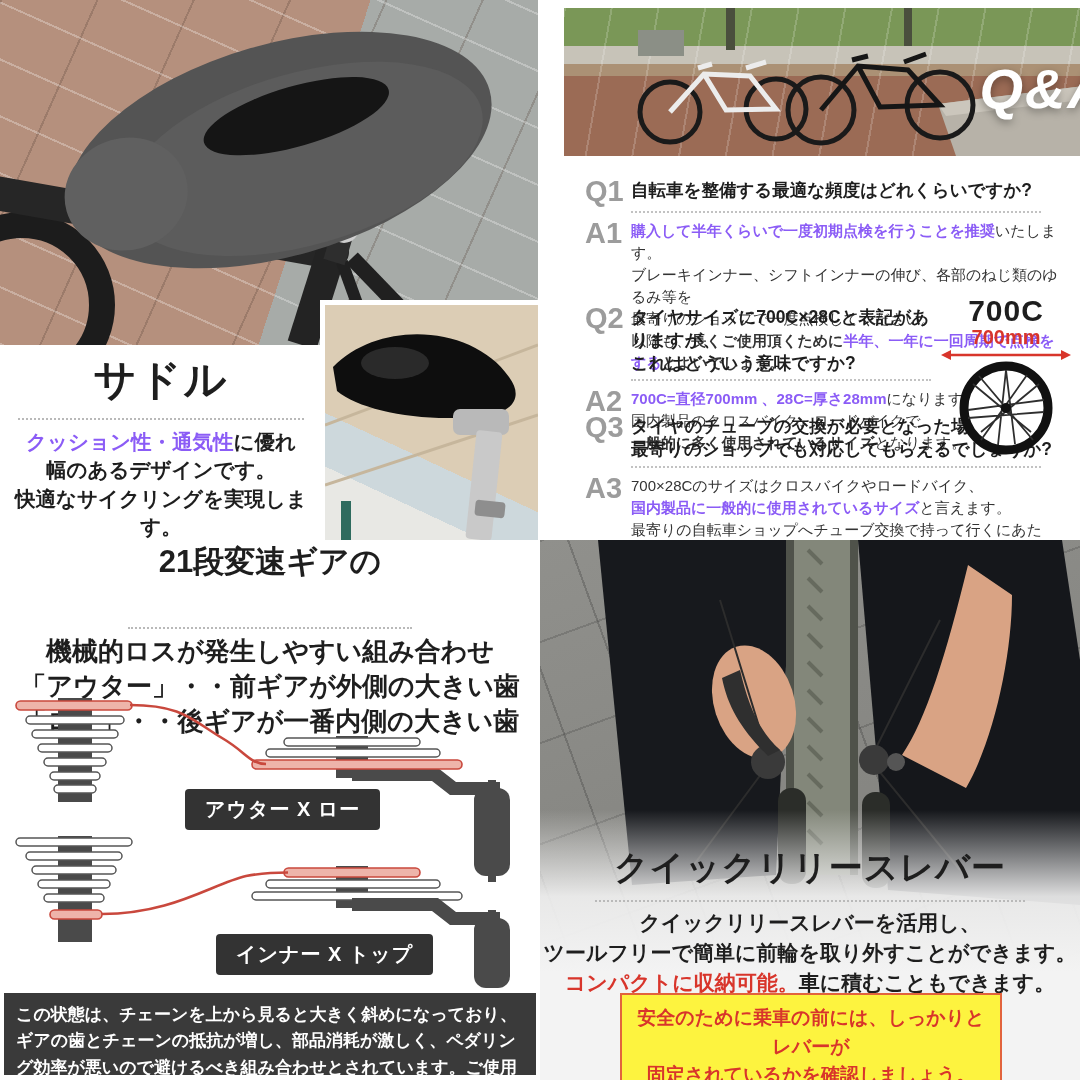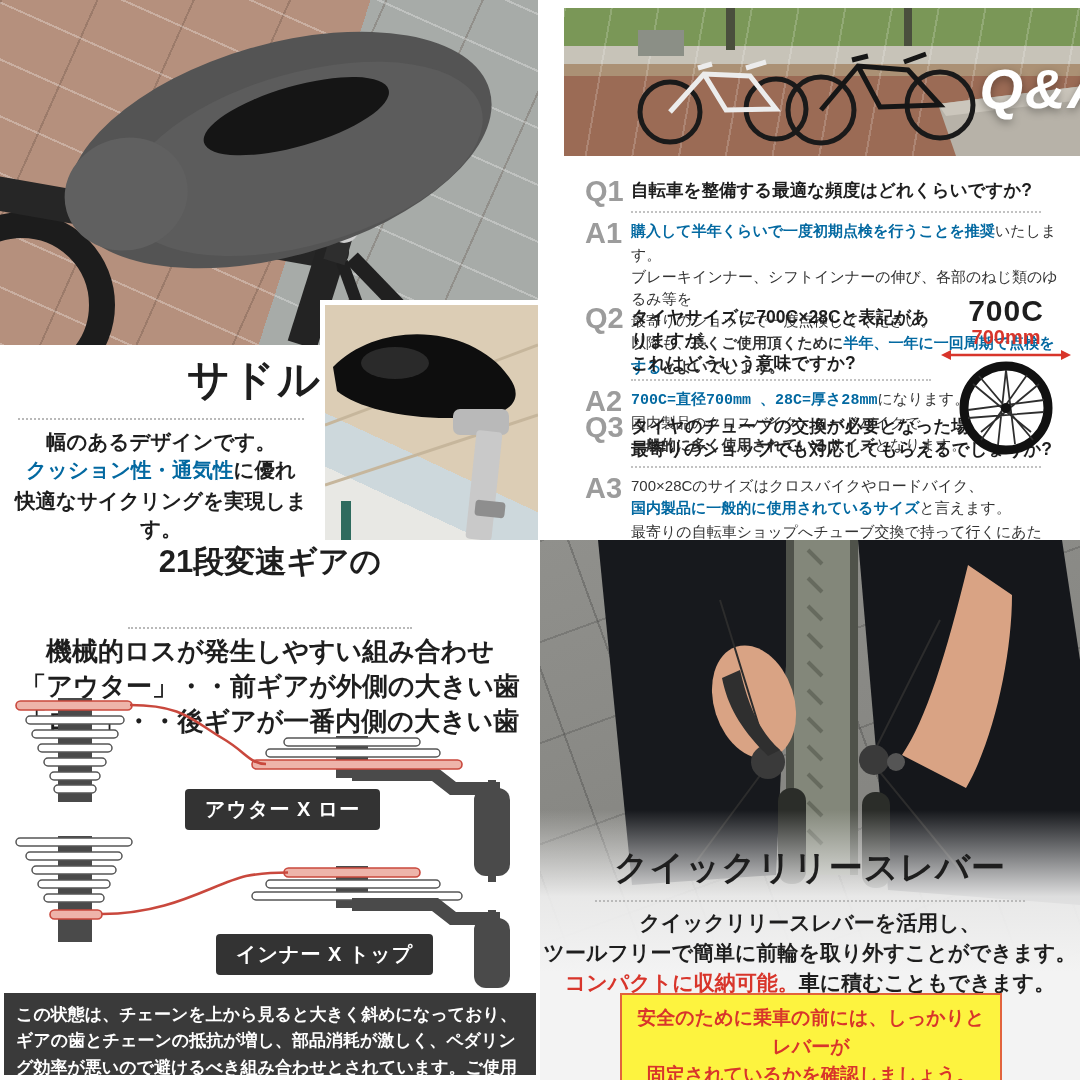"購入して半年くらいで一度初期点検を行うことを推奨" .sg-rb { color: #0369a1 -> #8b5cf6; font-family: Liberation Mono, monospace -> none }
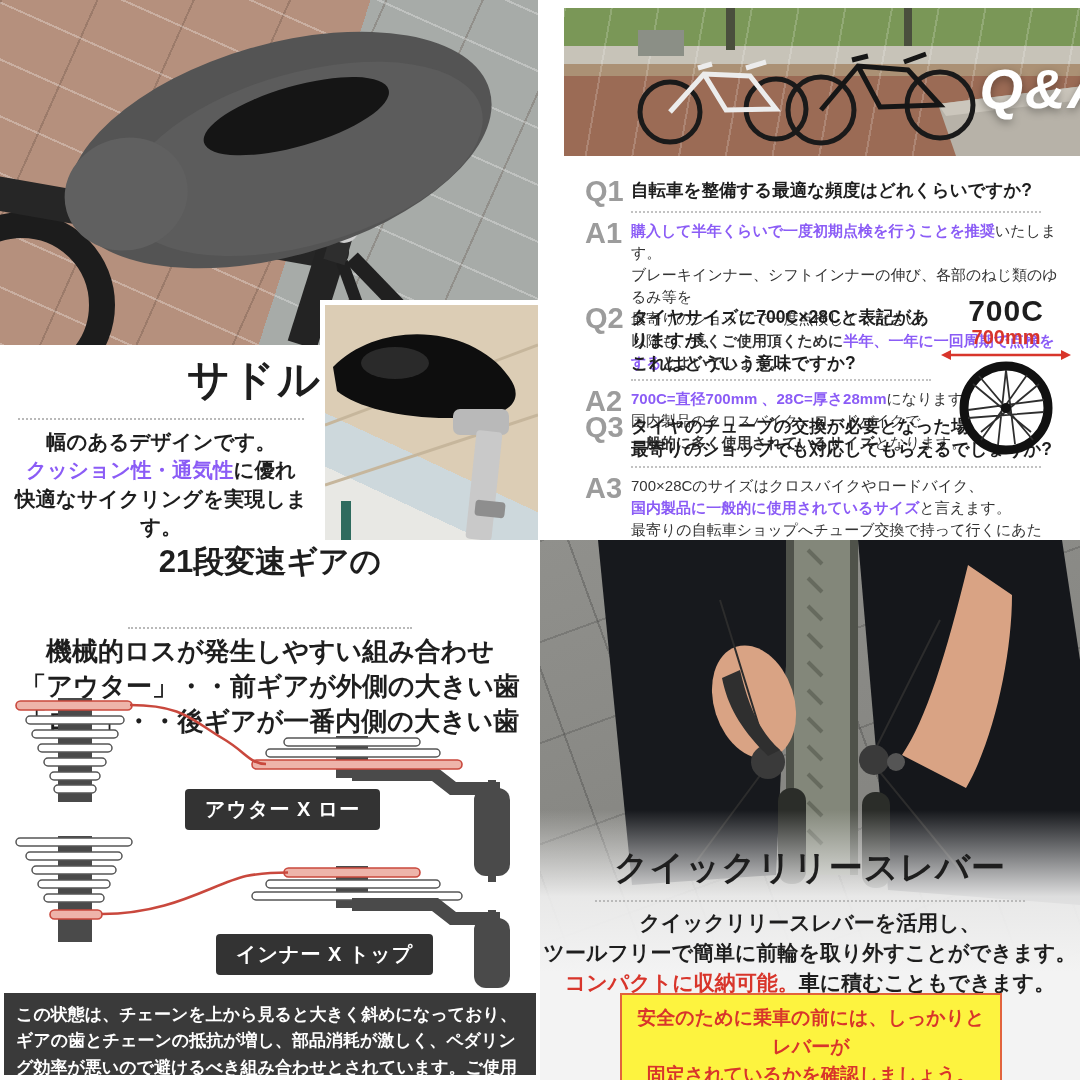"サドル" .saddle-title { text-align: right -> none }
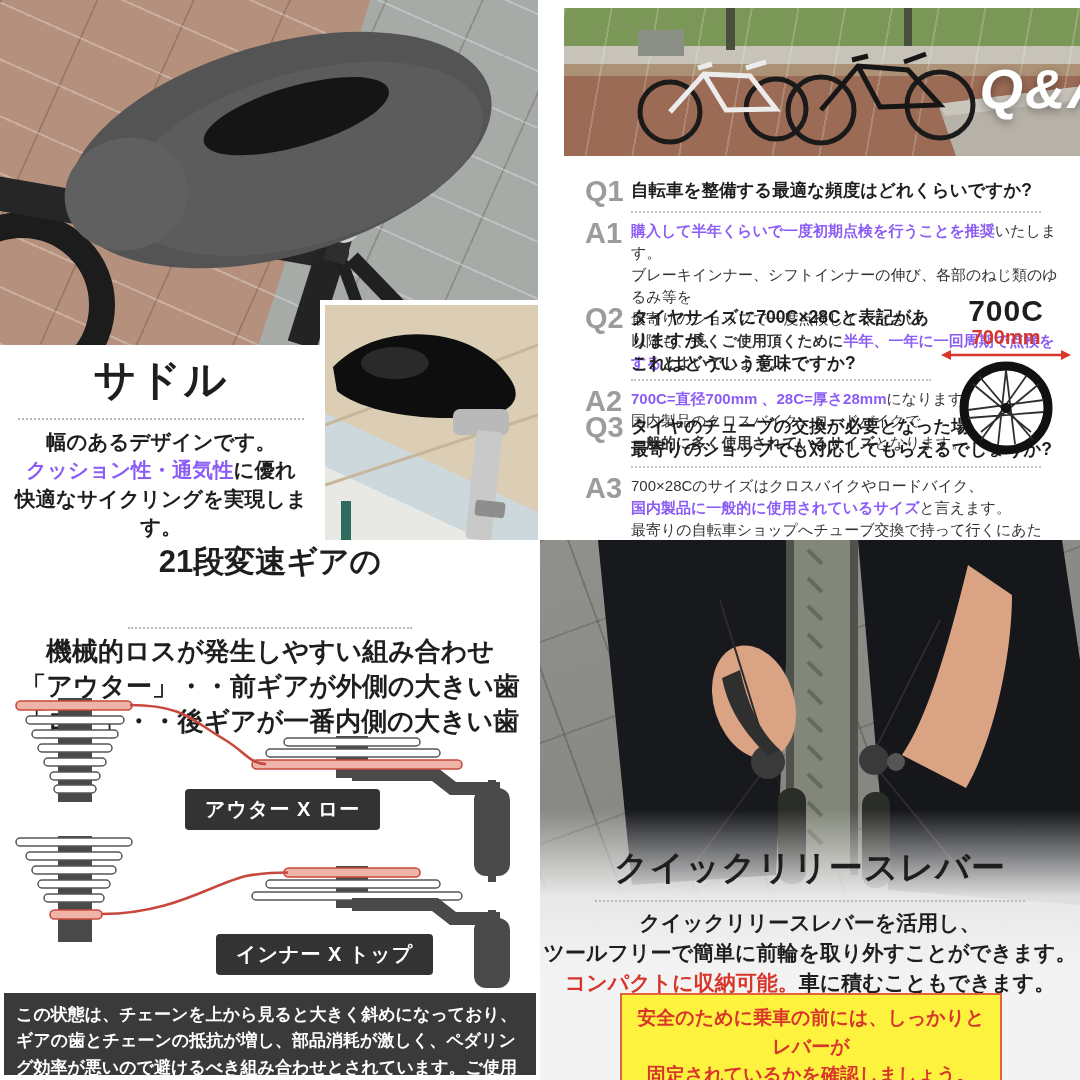"幅のあるデザインです。" div { order: before "クッション性・通気性に優れ" -> after "クッション性・通気性に優れ" }
